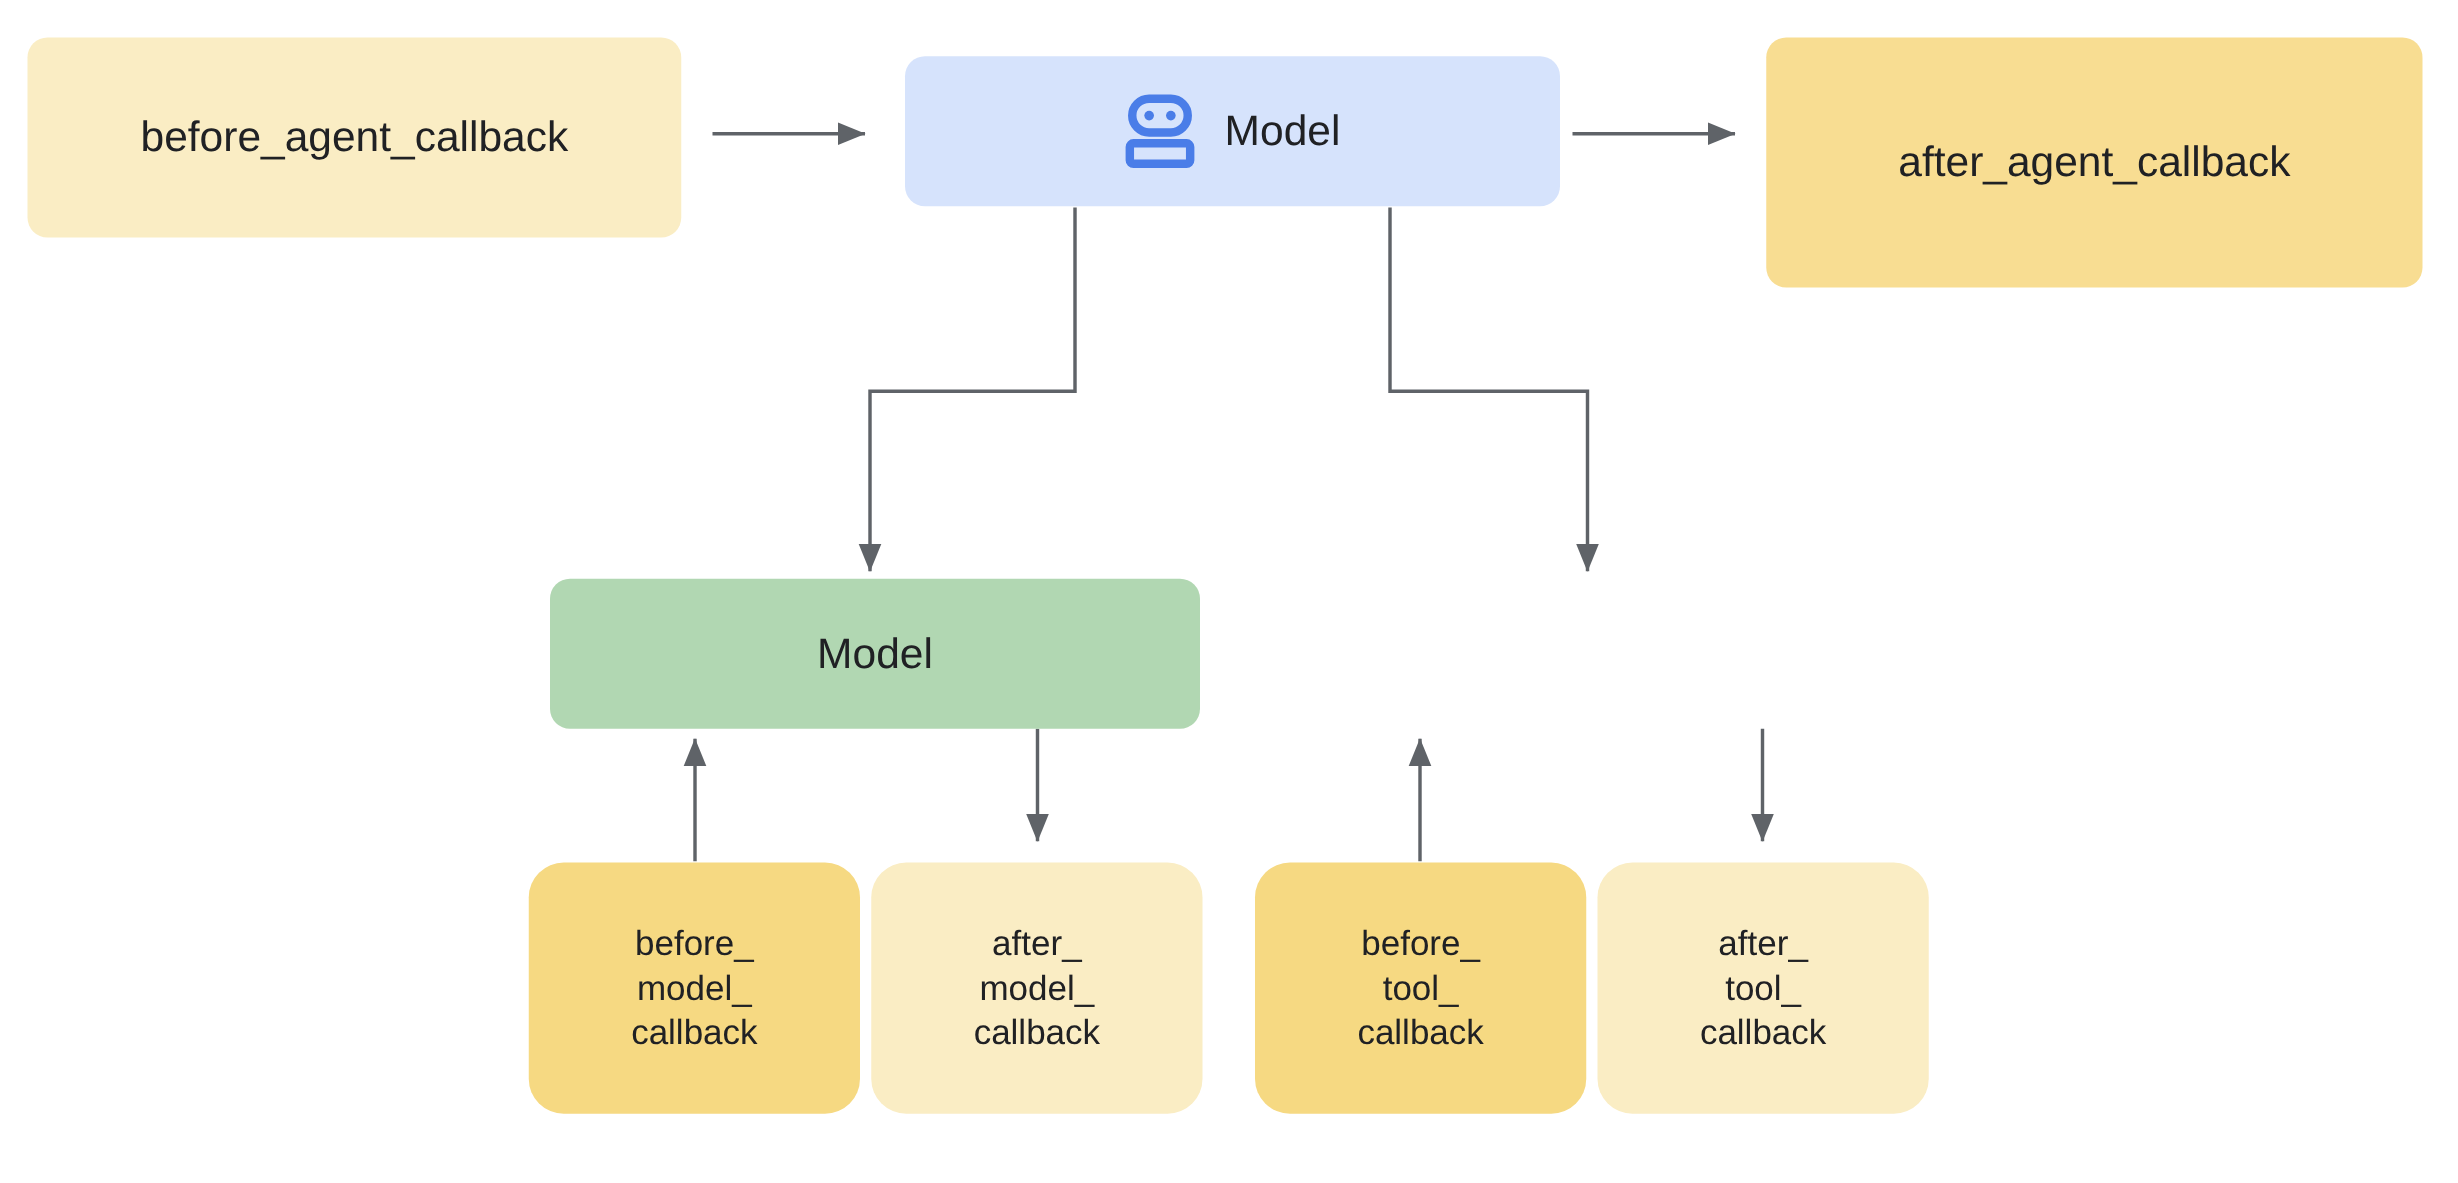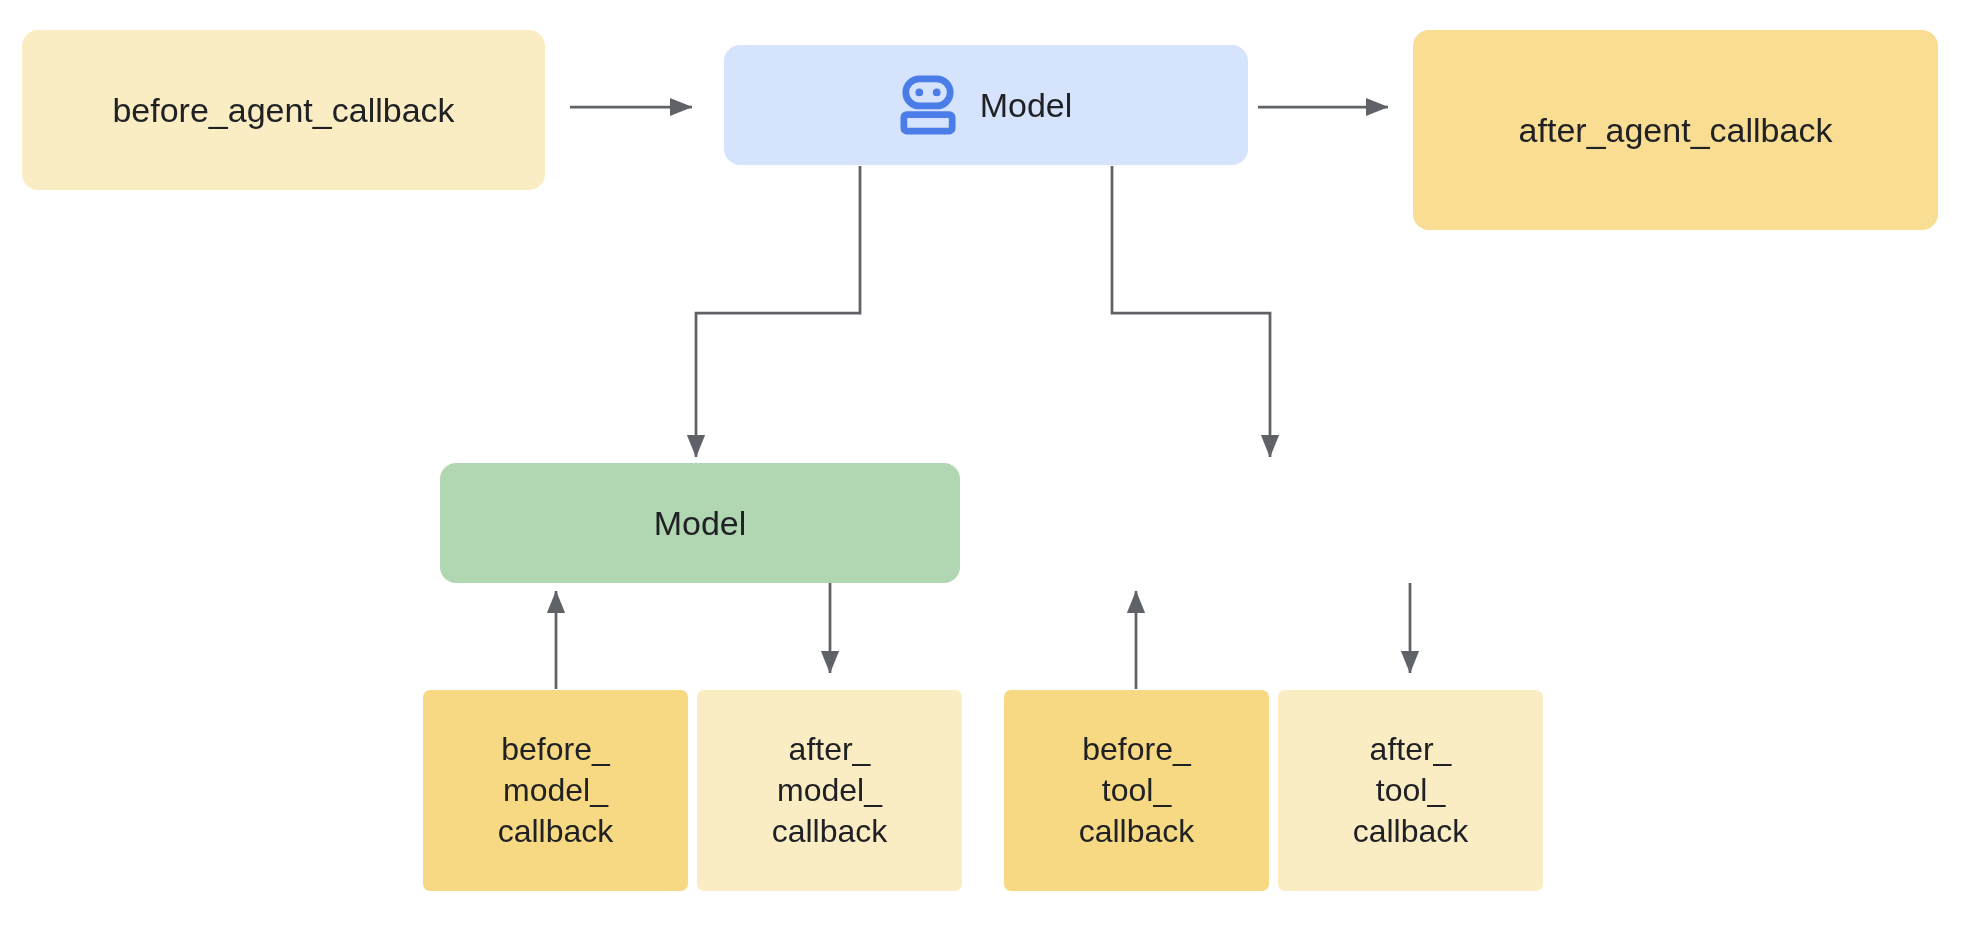"before_" .n-small { border-radius: 7px -> 28px; font-size: 32px -> 28px }
